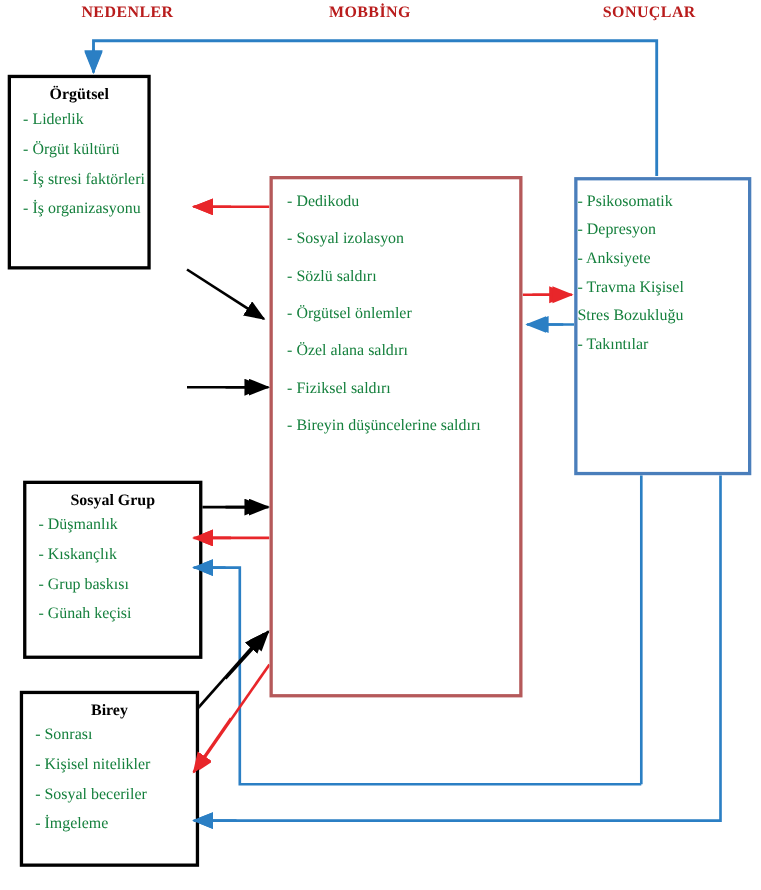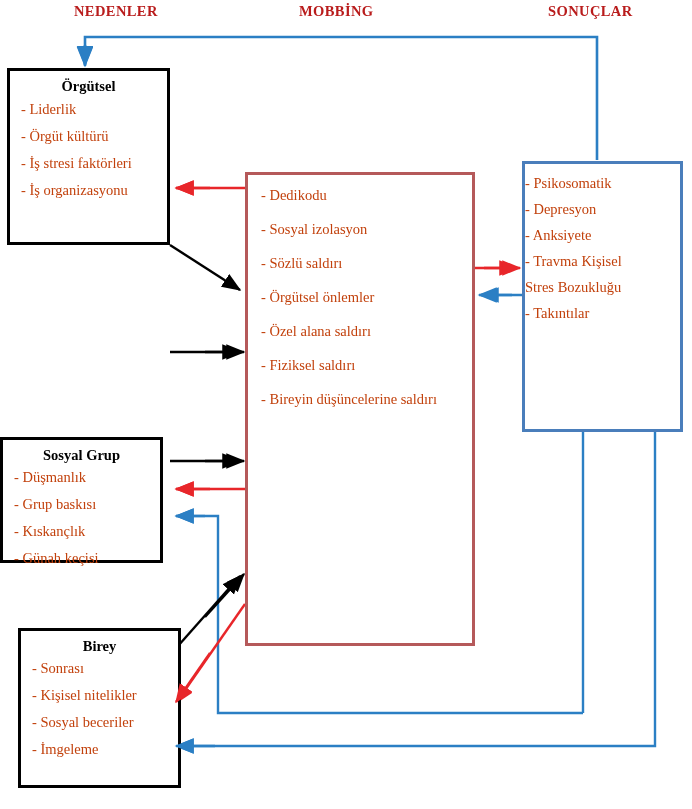"Örgütsel" #box-orgutsel { width: 163px -> 130px }
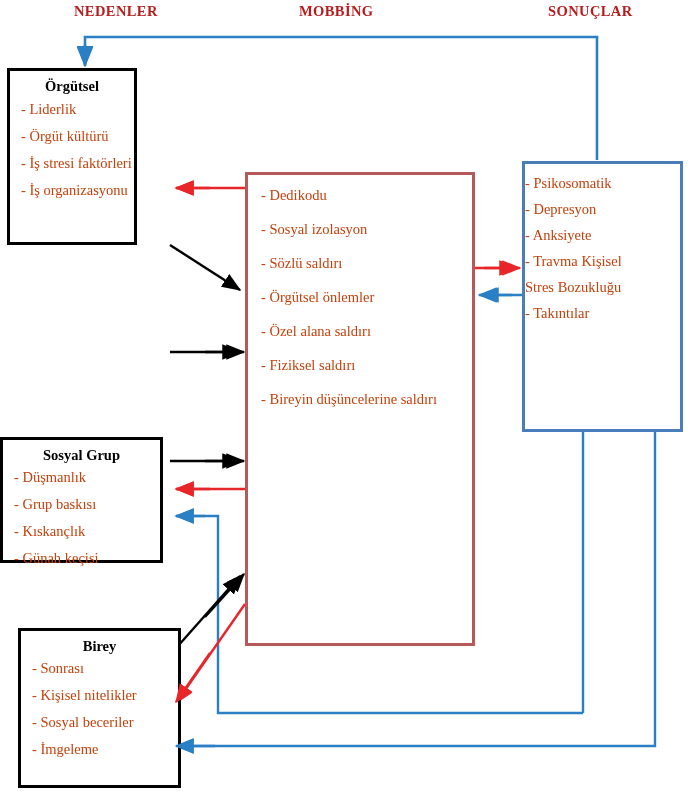"- Liderlik" .box-list li { color: #c2410c -> #15803d }
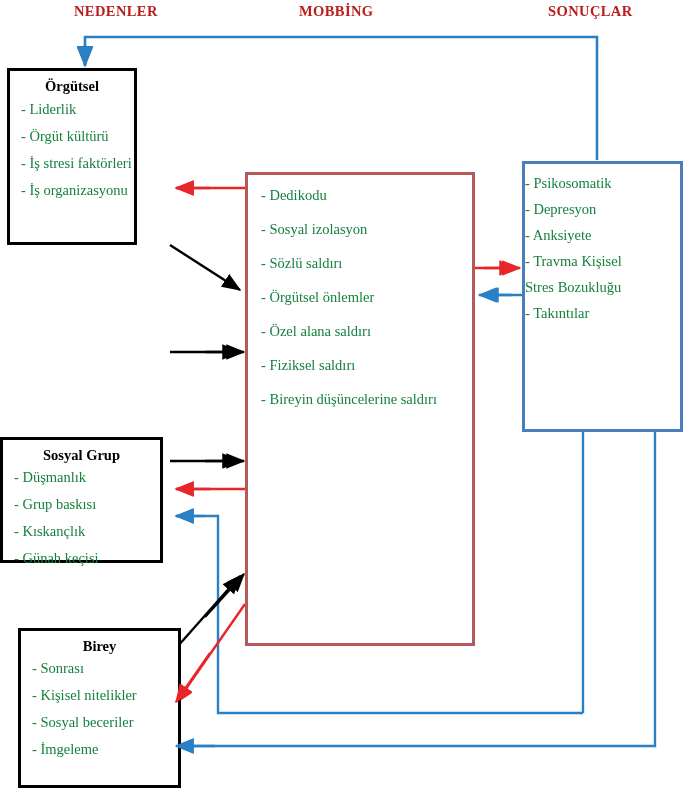"- Dedikodu" #box-mobbing { top: 172px -> 160px }
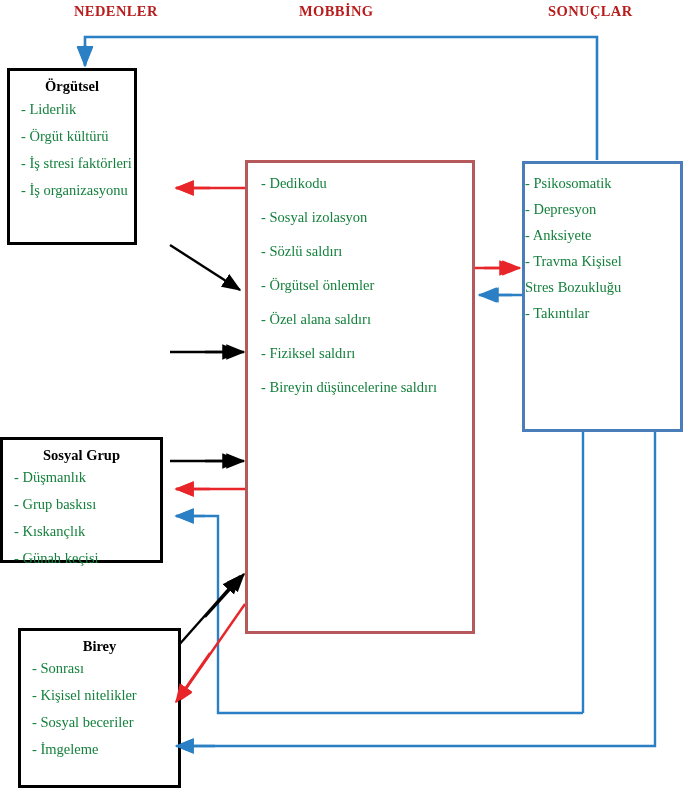"Sosyal Grup" #box-sosyal { height: 126px -> 162px; left: 0 -> 21px }
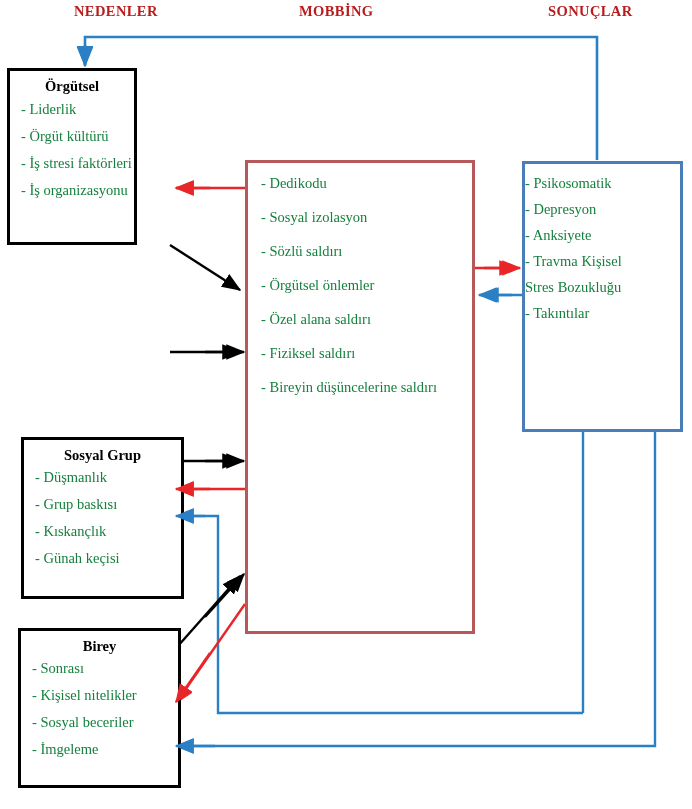"- Grup baskısı" li { order: before "- Kıskançlık" -> after "- Kıskançlık" }
